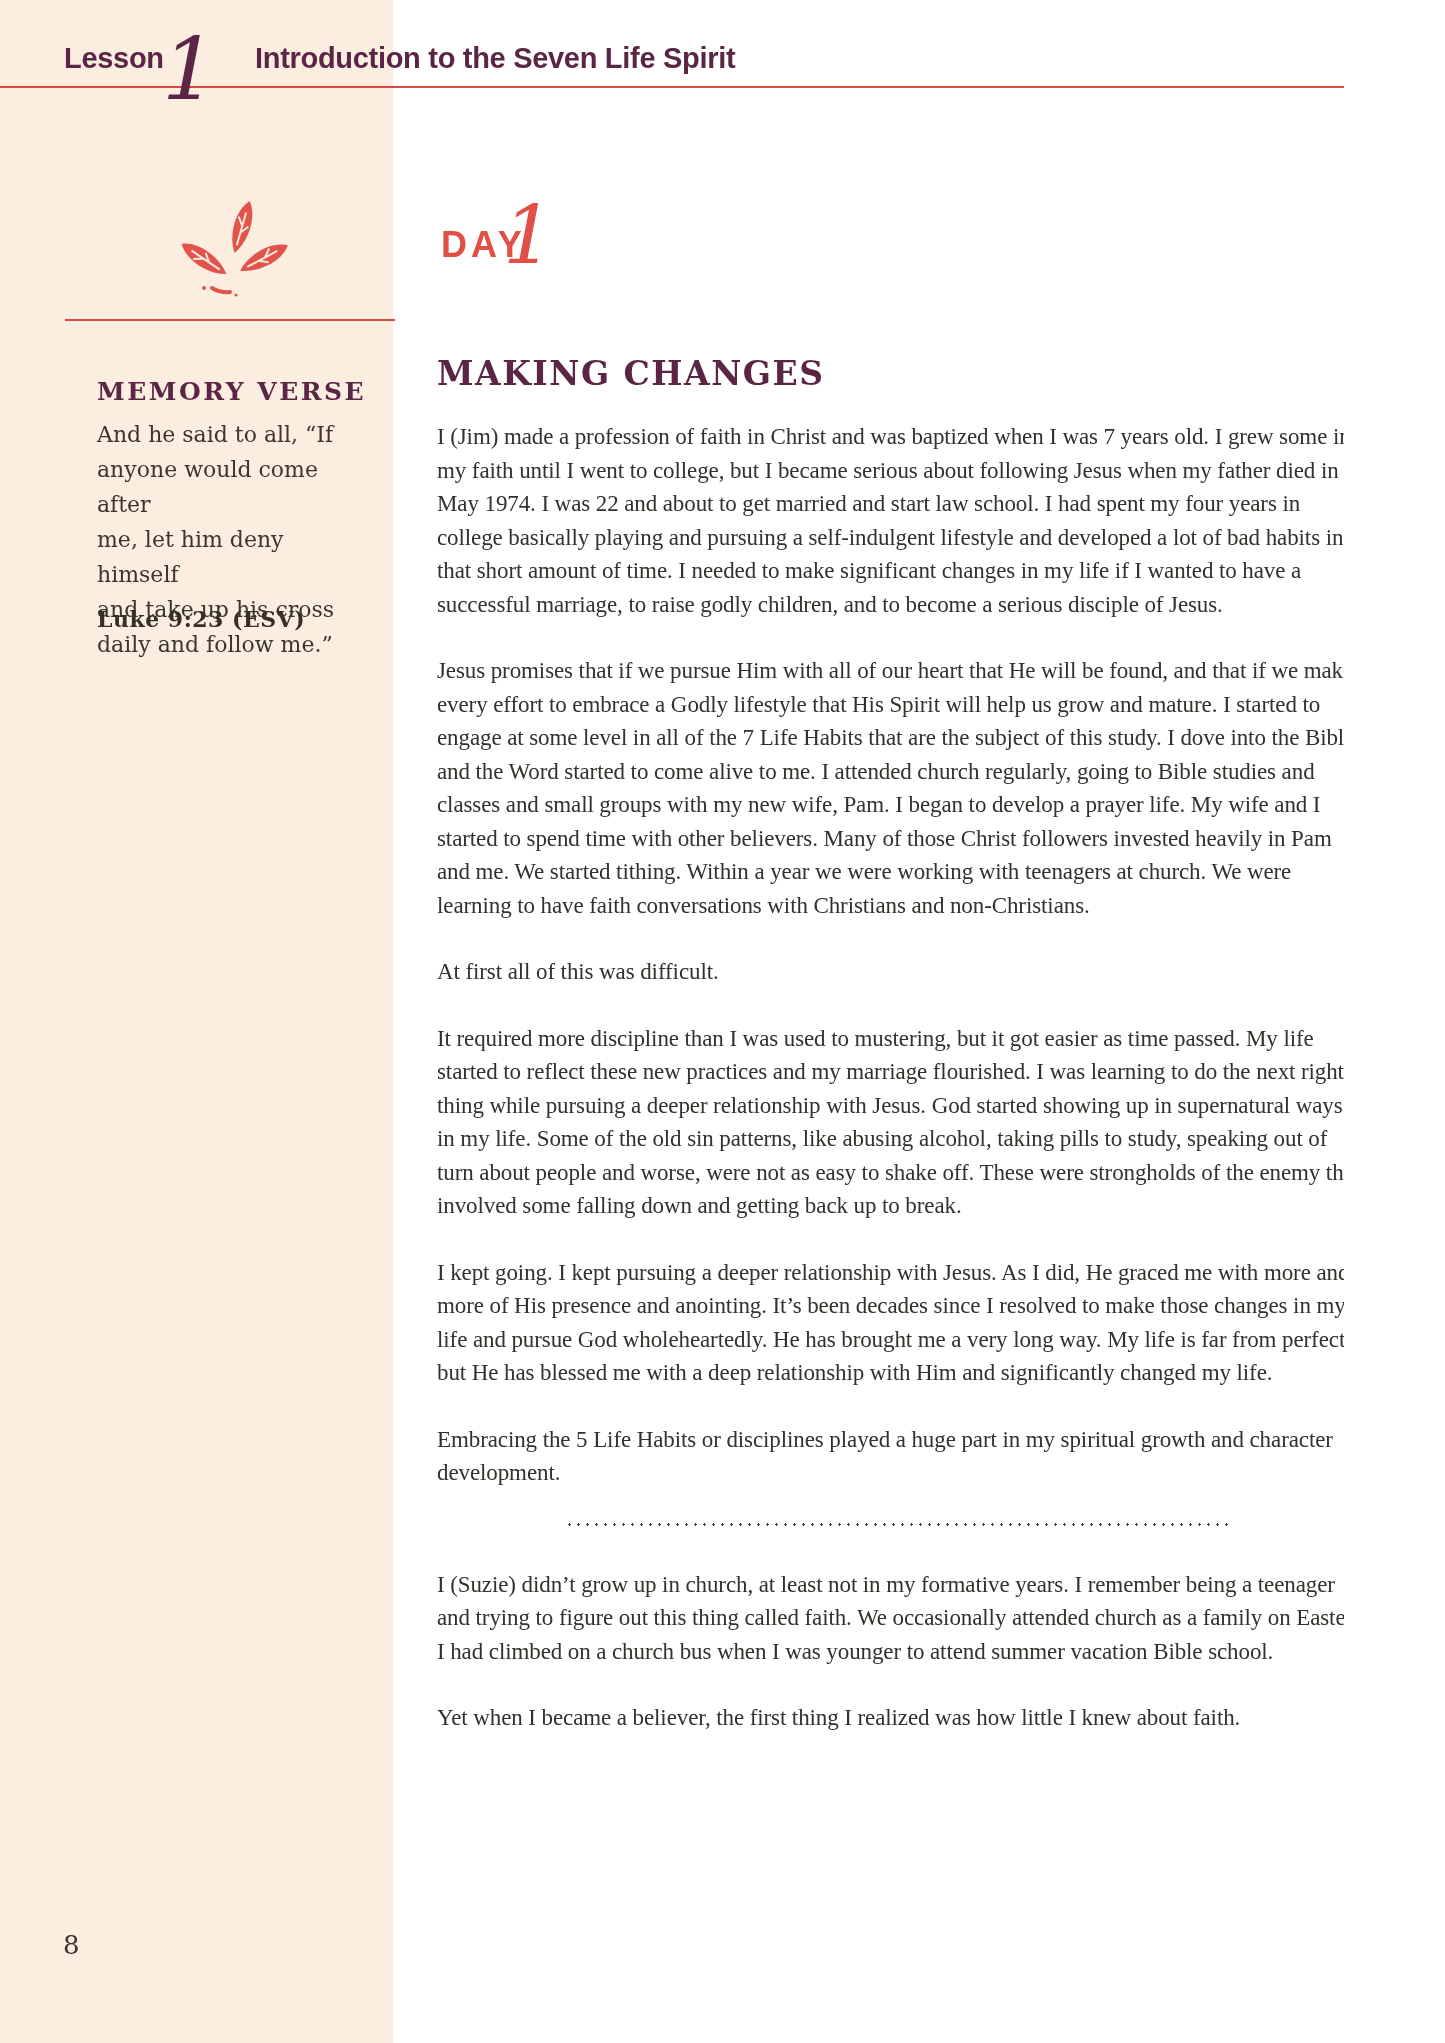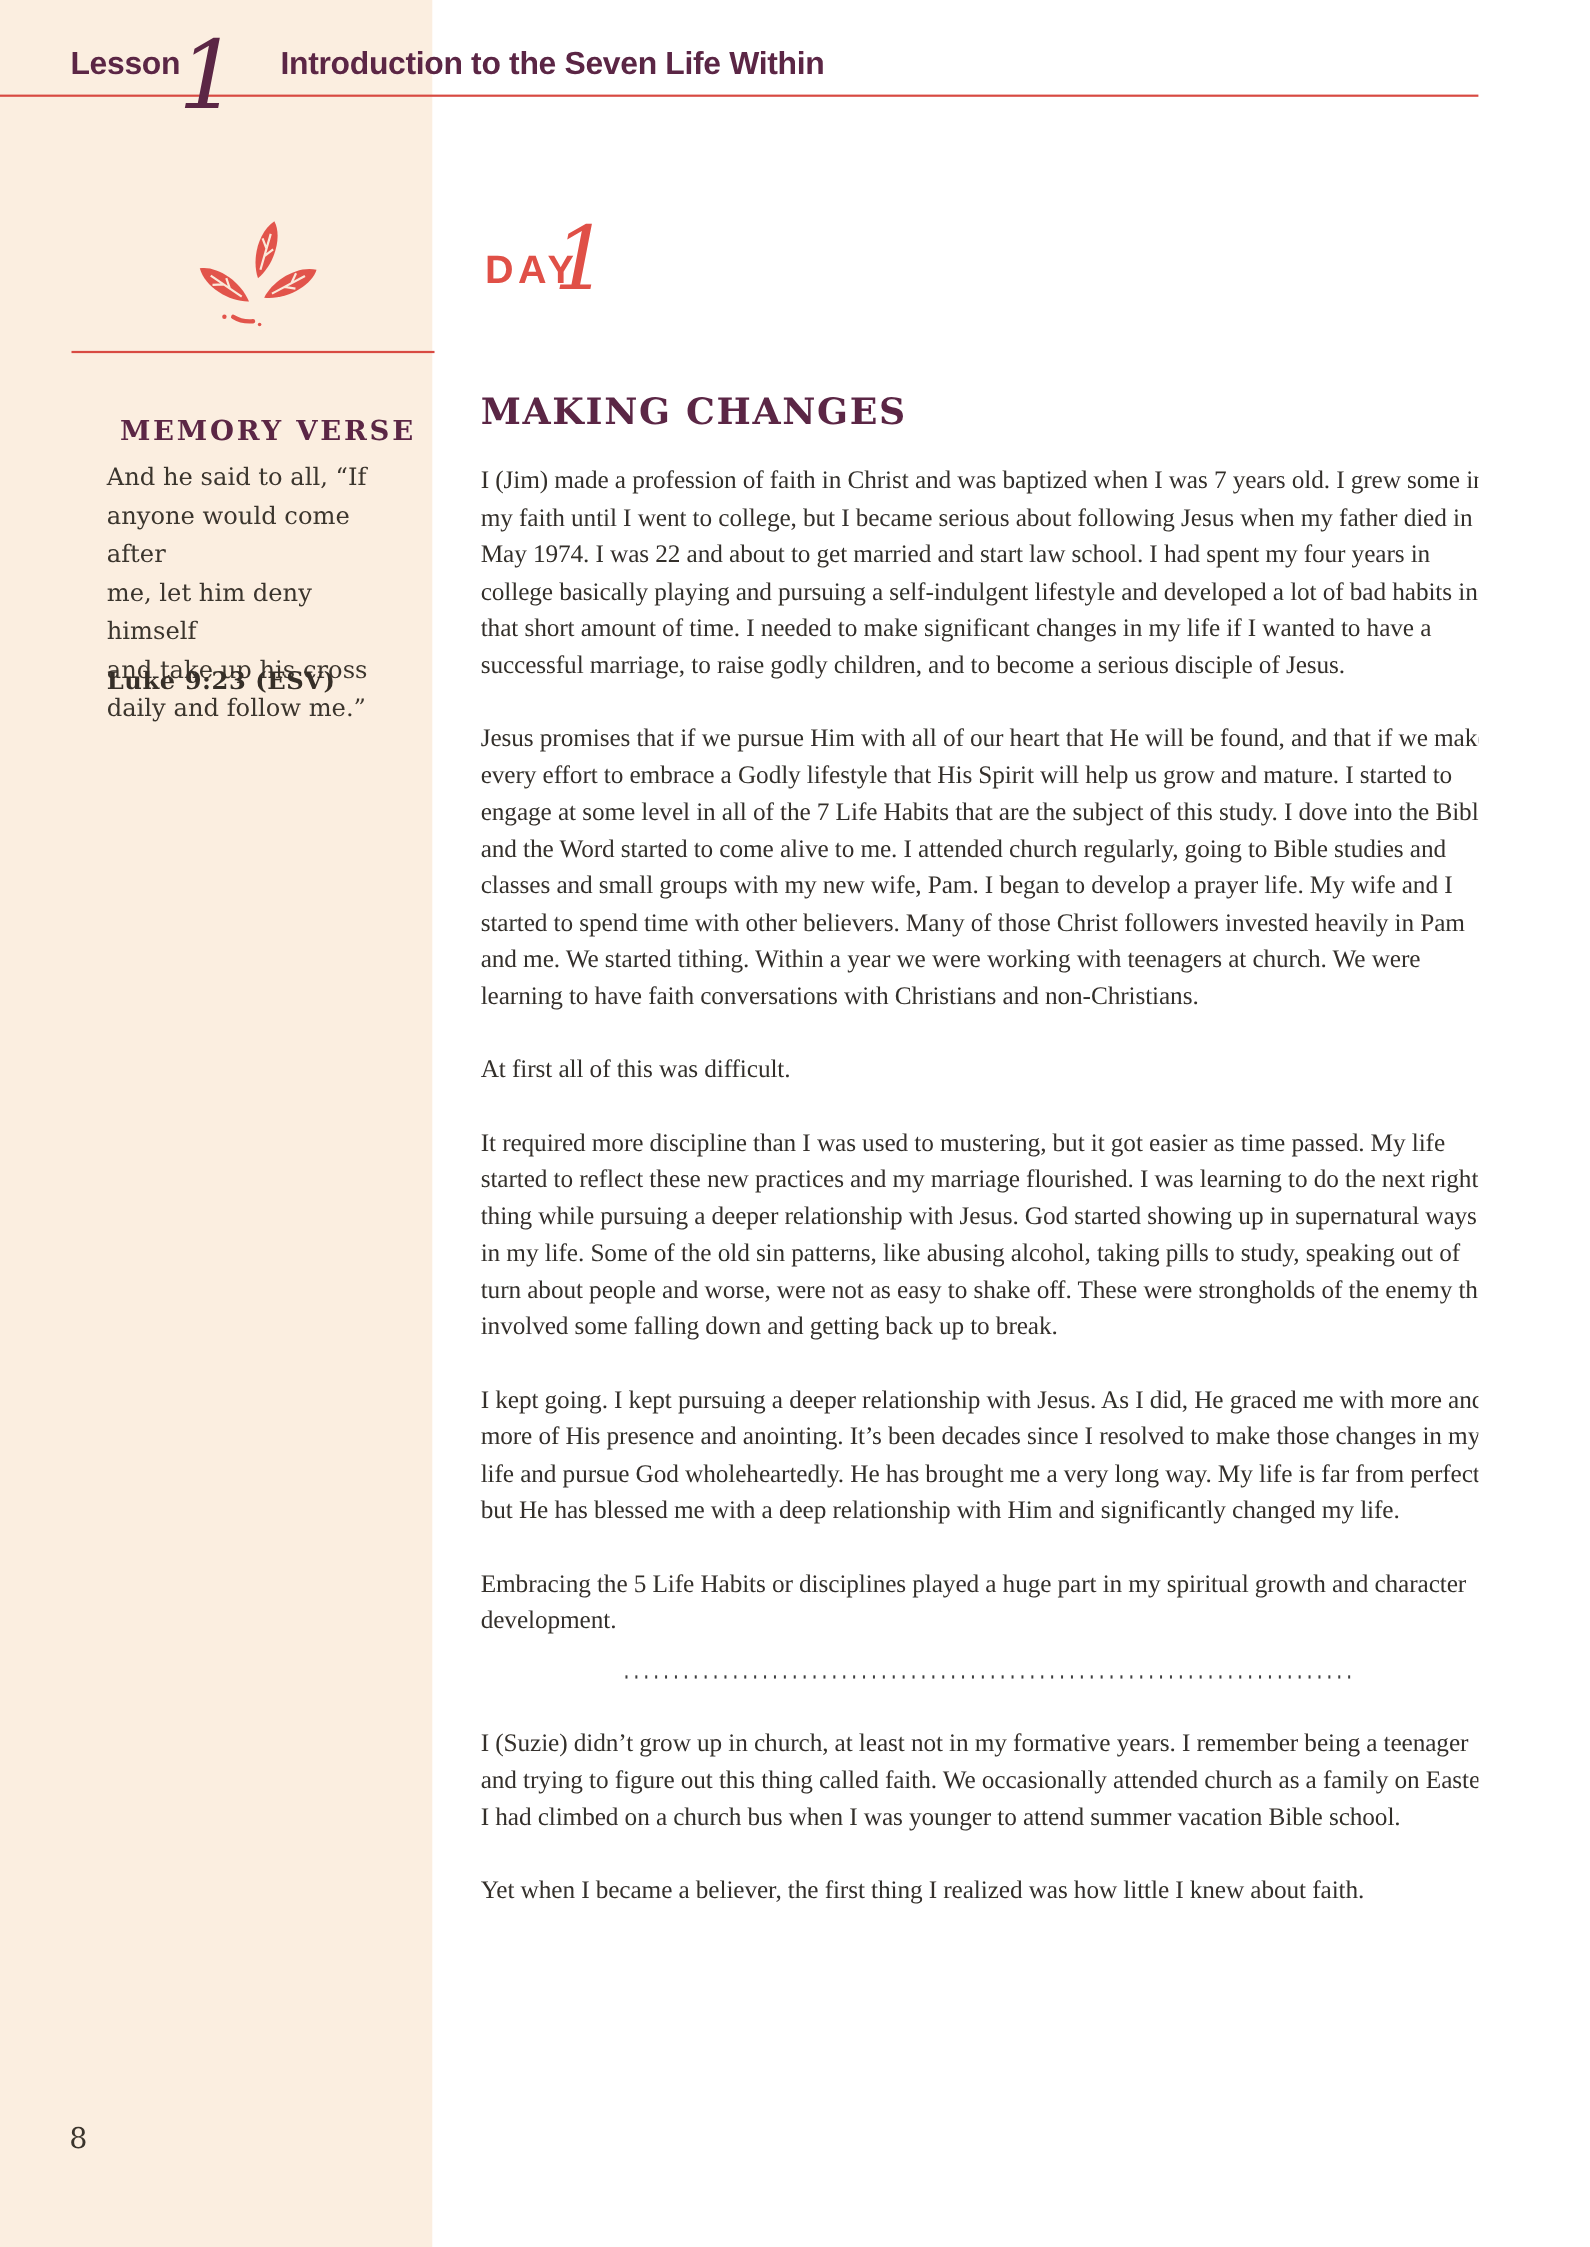"Introduction to the Seven Life" div.page-title { text: Within -> Spirit }
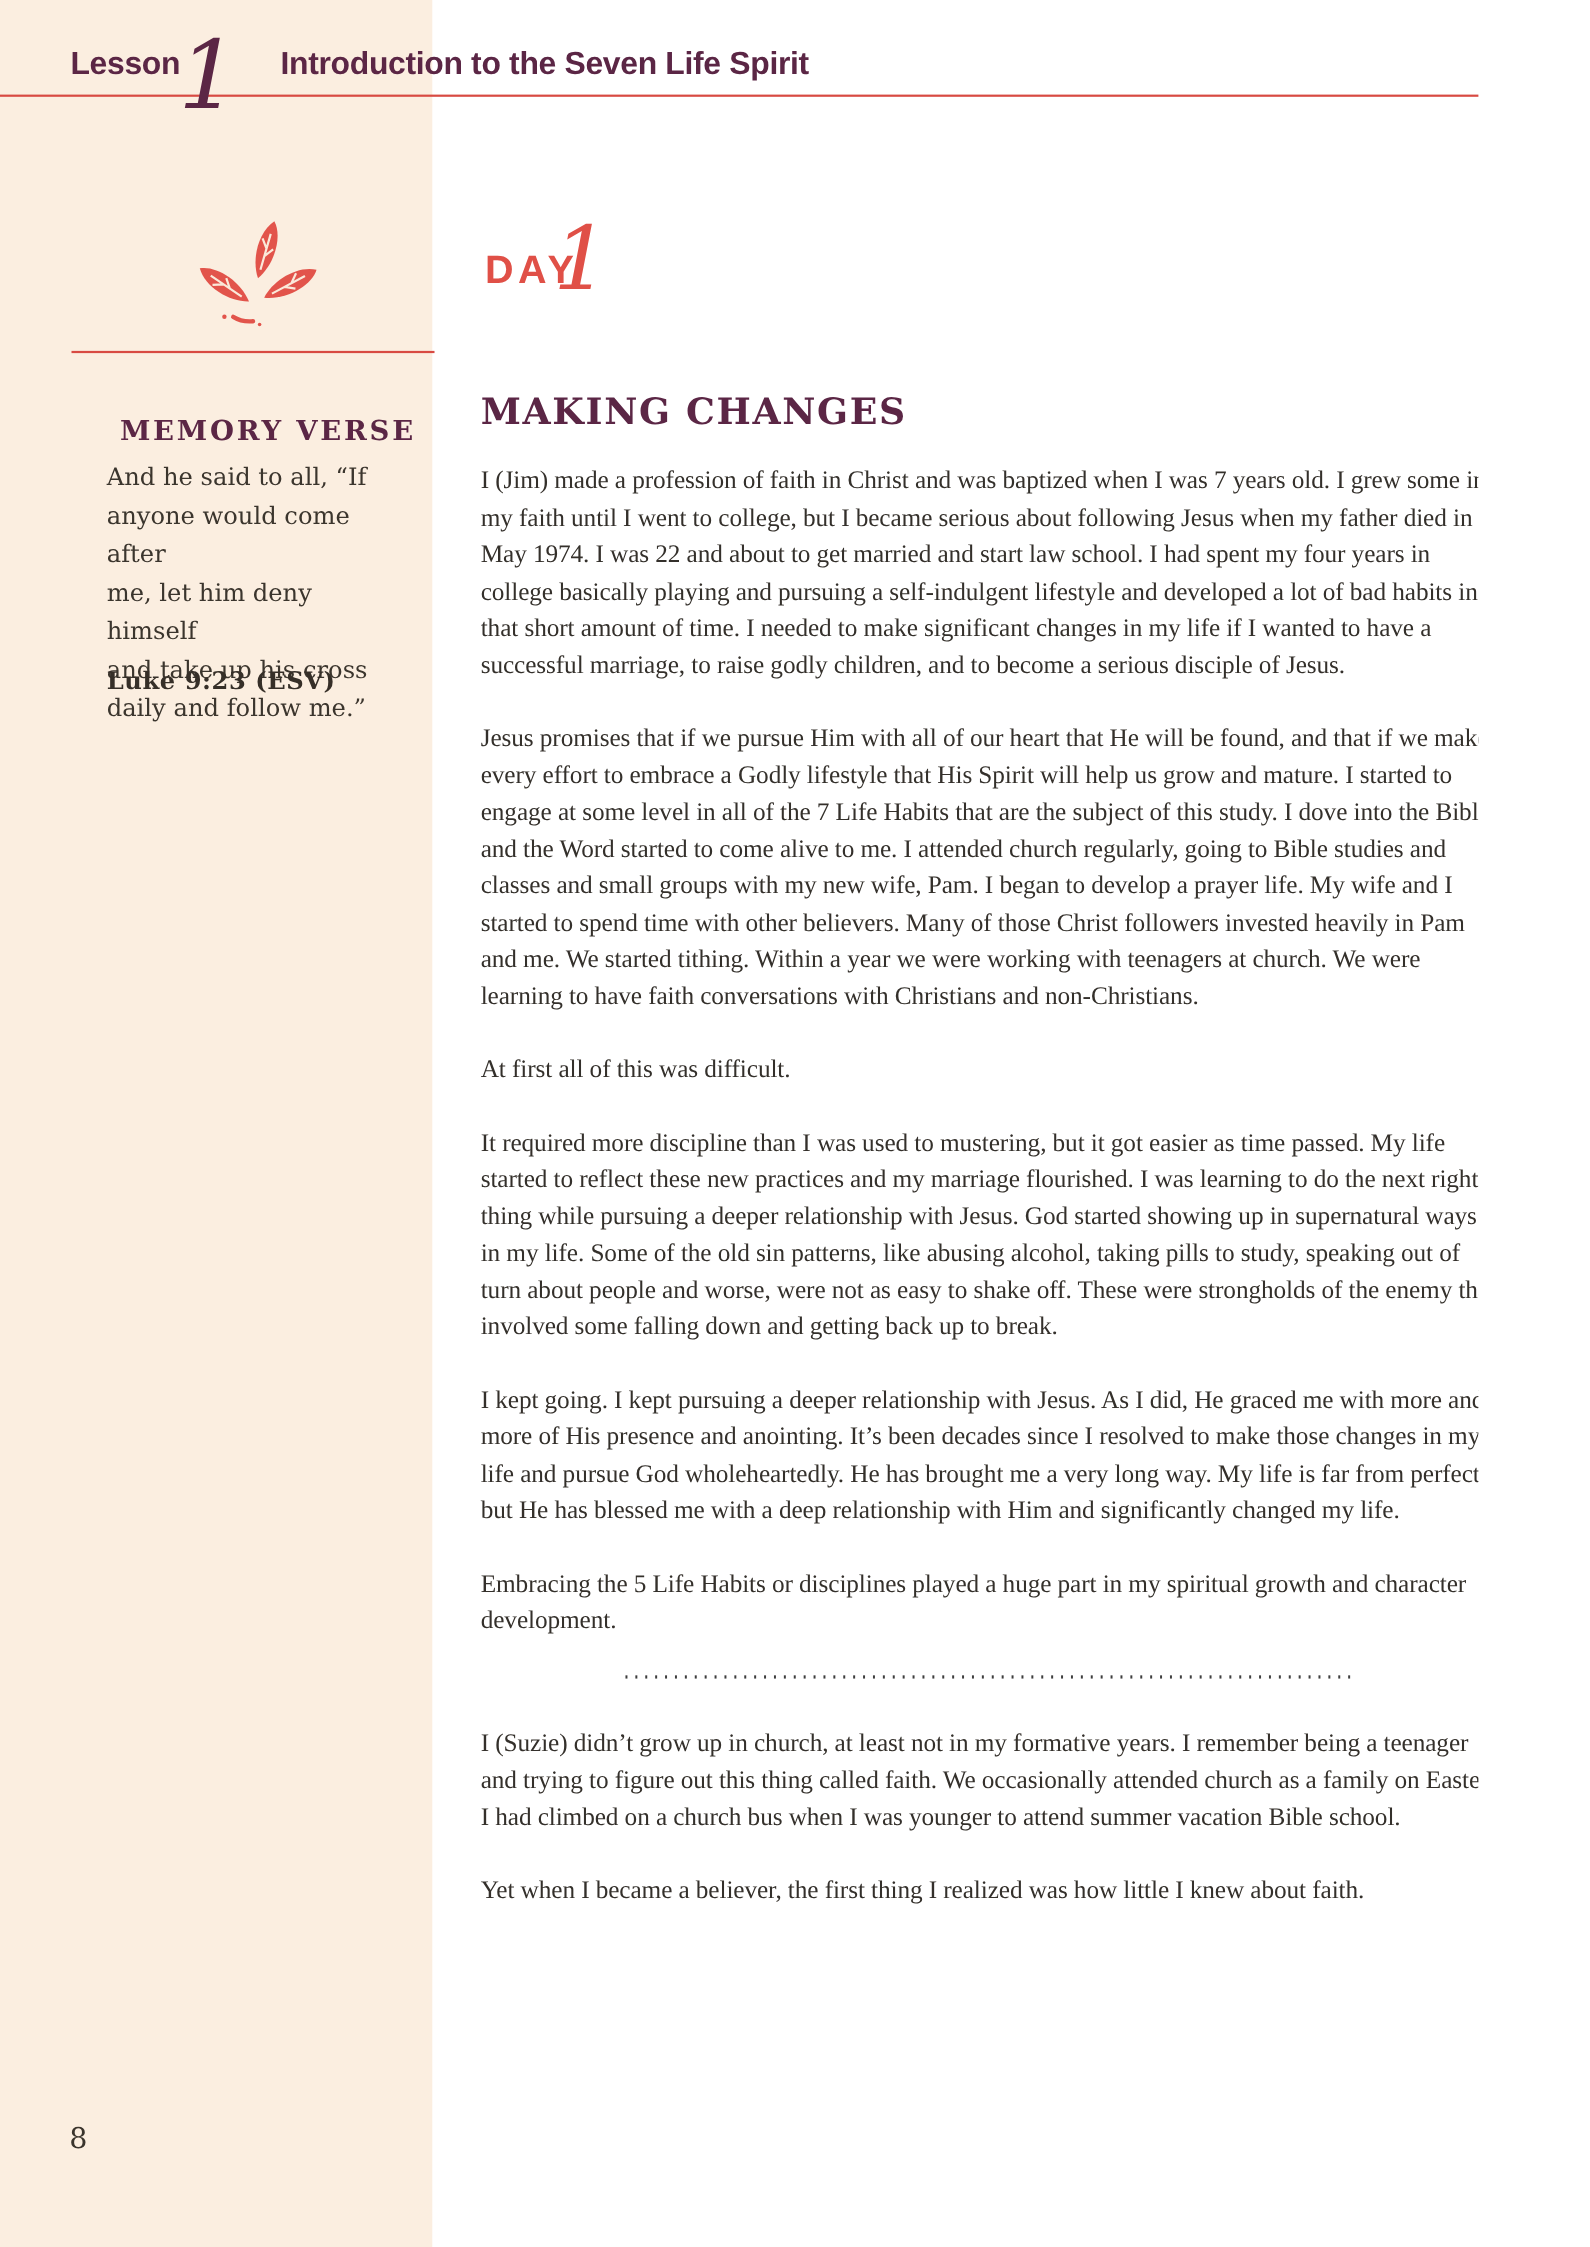"MEMORY VERSE" .mv-heading { margin-left: 12px -> none }
